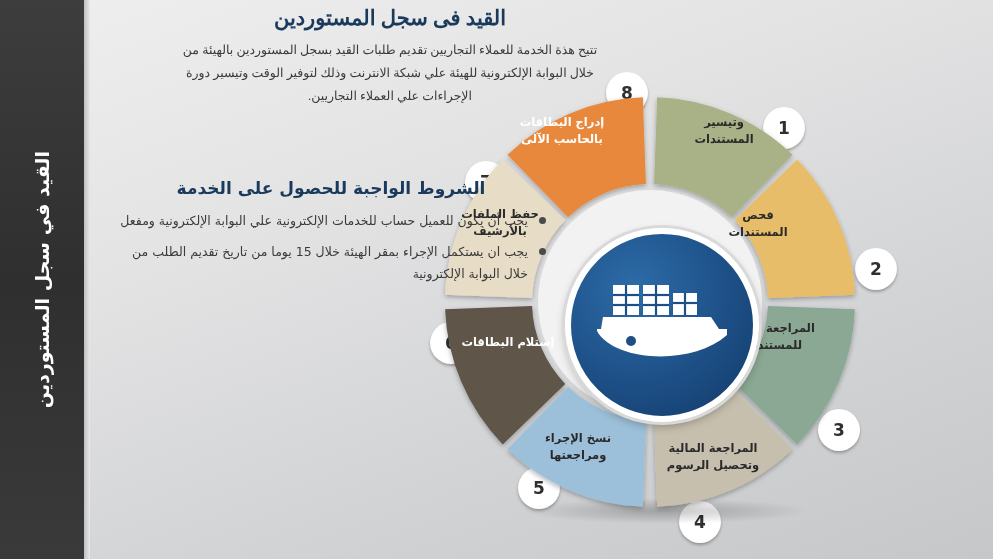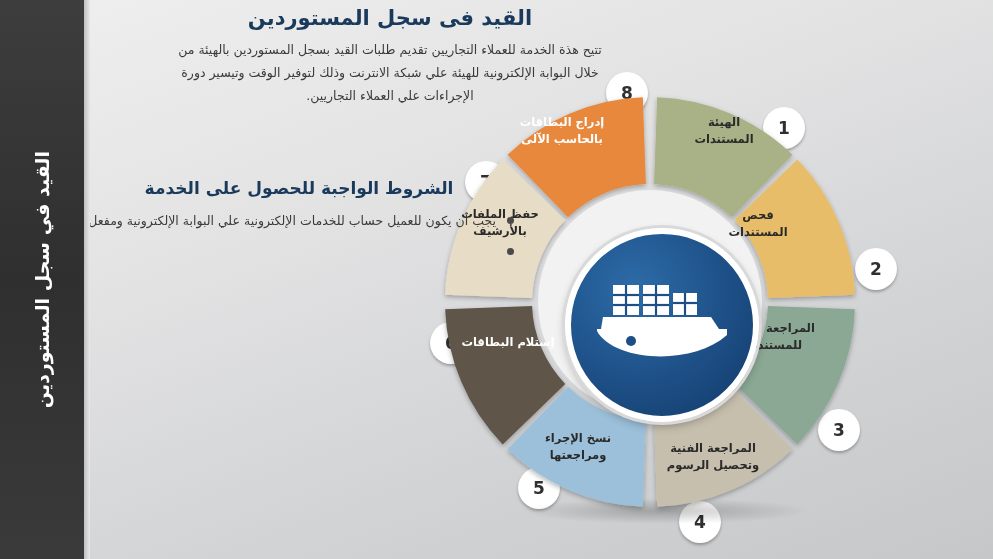"القيد فى سجل المستوردين" .header-wrap { font-family: none -> Liberation Serif, serif }
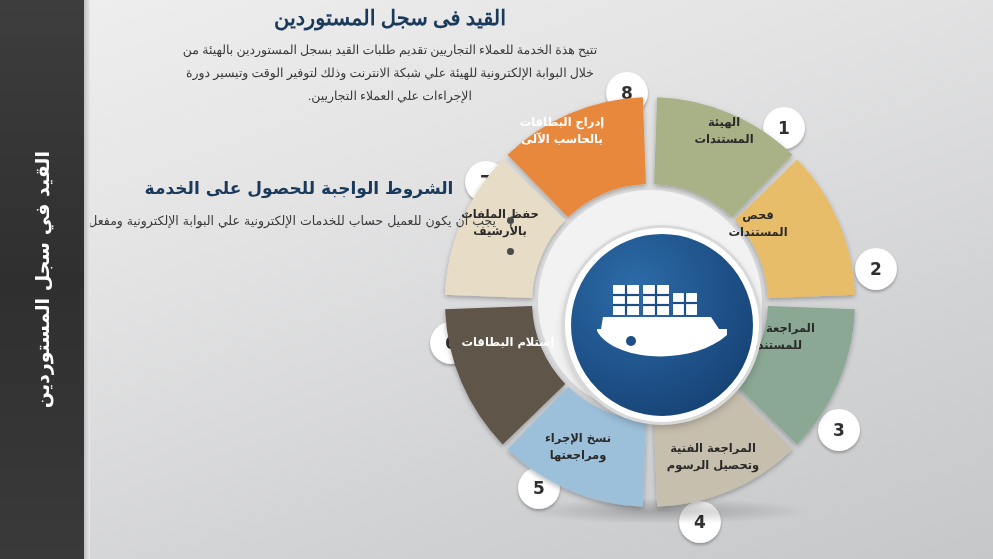"الهيئة المستندات" div.seg-label { text: الهيئة -> وتيسير }
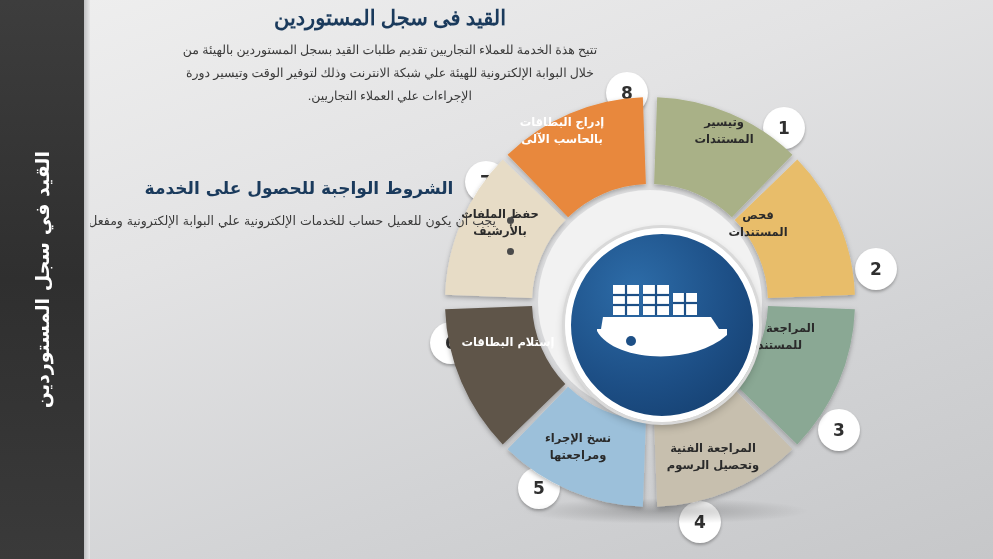"الشروط الواجبة للحصول على الخدمة" .cond-wrap { left: 84px -> 116px }
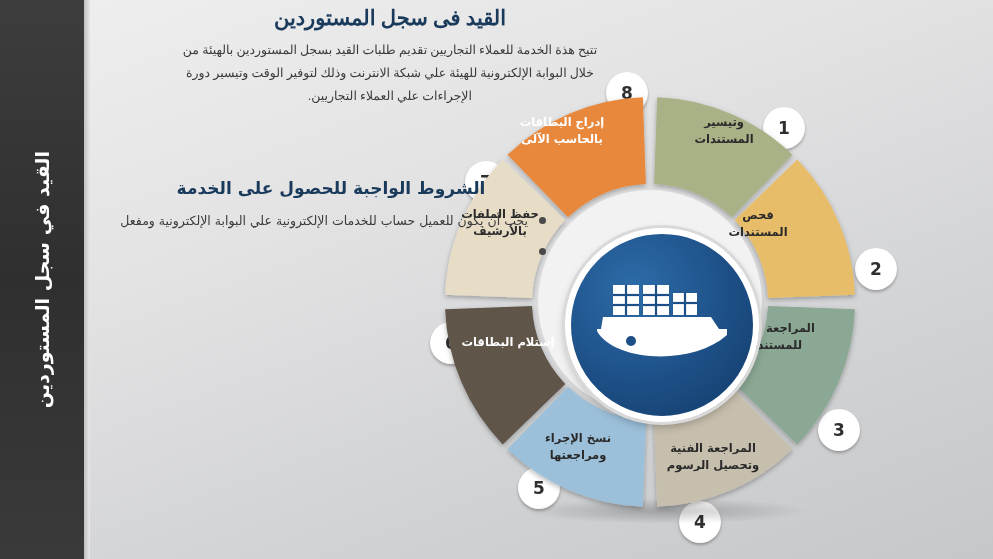"يجب ان يستكمل الإجراء بمقر" span { html: none -> <span>يجب ان يستكمل الإجراء بمقر الهيئة خلال 15 يوما من تاريخ تقديم الطلب من خلال البوابة الإلكترونية</span> }
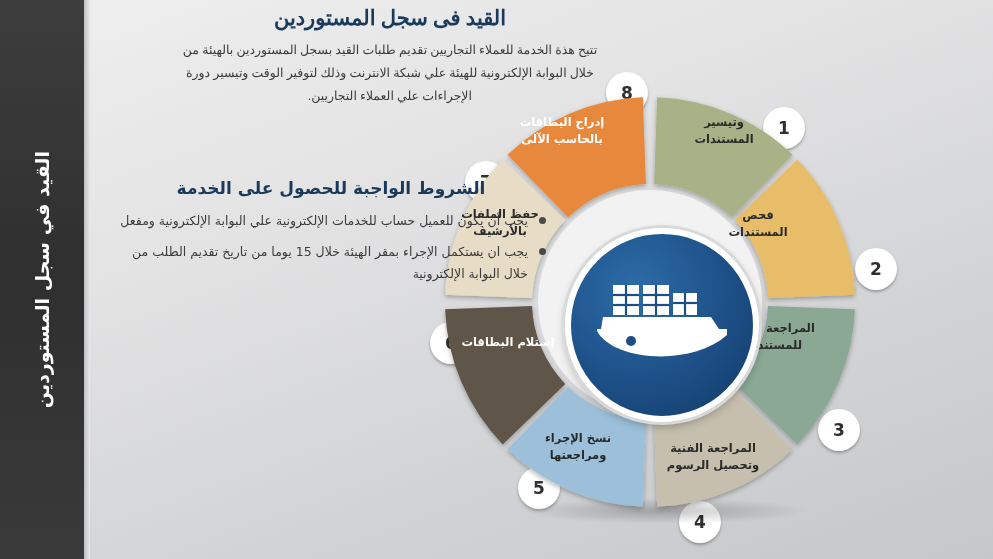"المراجعة الفنية وتحصيل الرسوم" div.seg-label { text: الفنية -> المالية }
